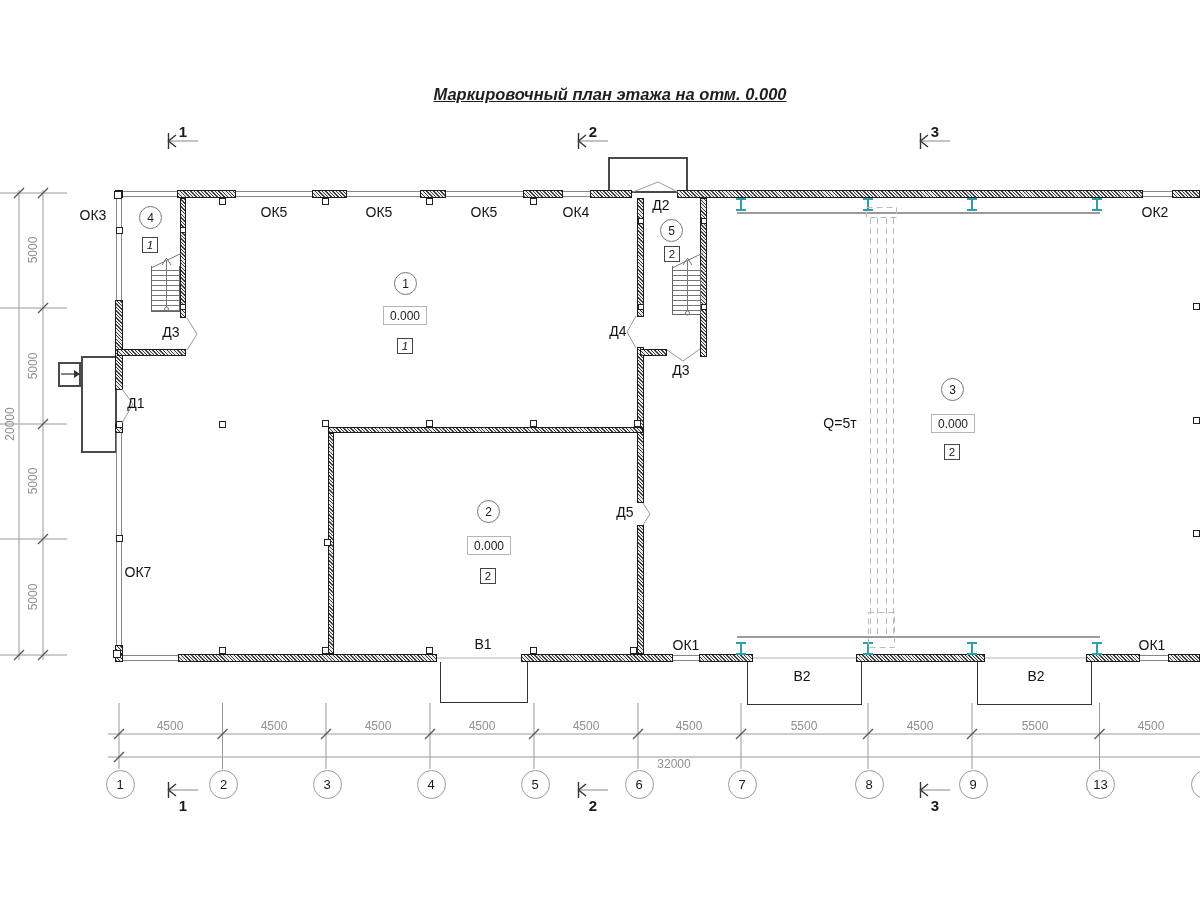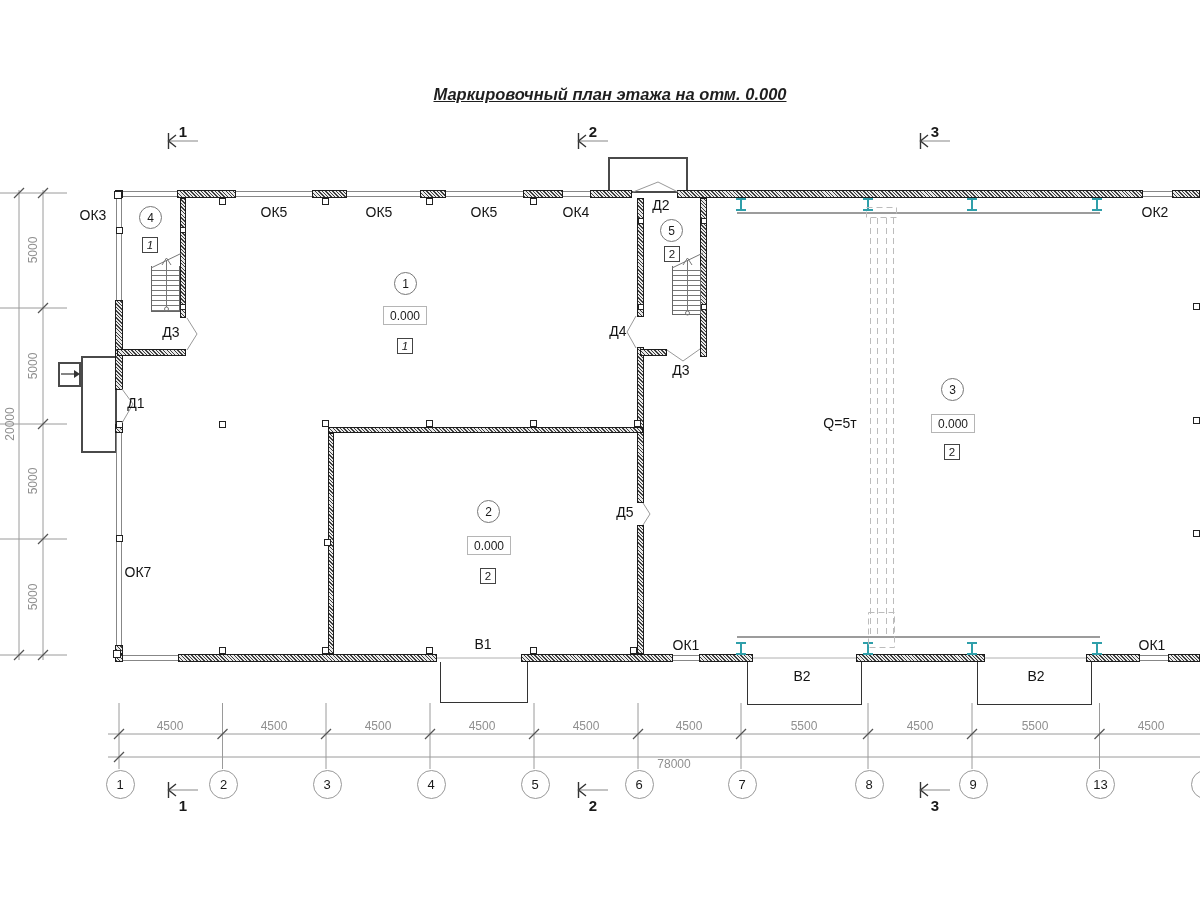"78000" div.dimt { text: 78000 -> 32000 }
